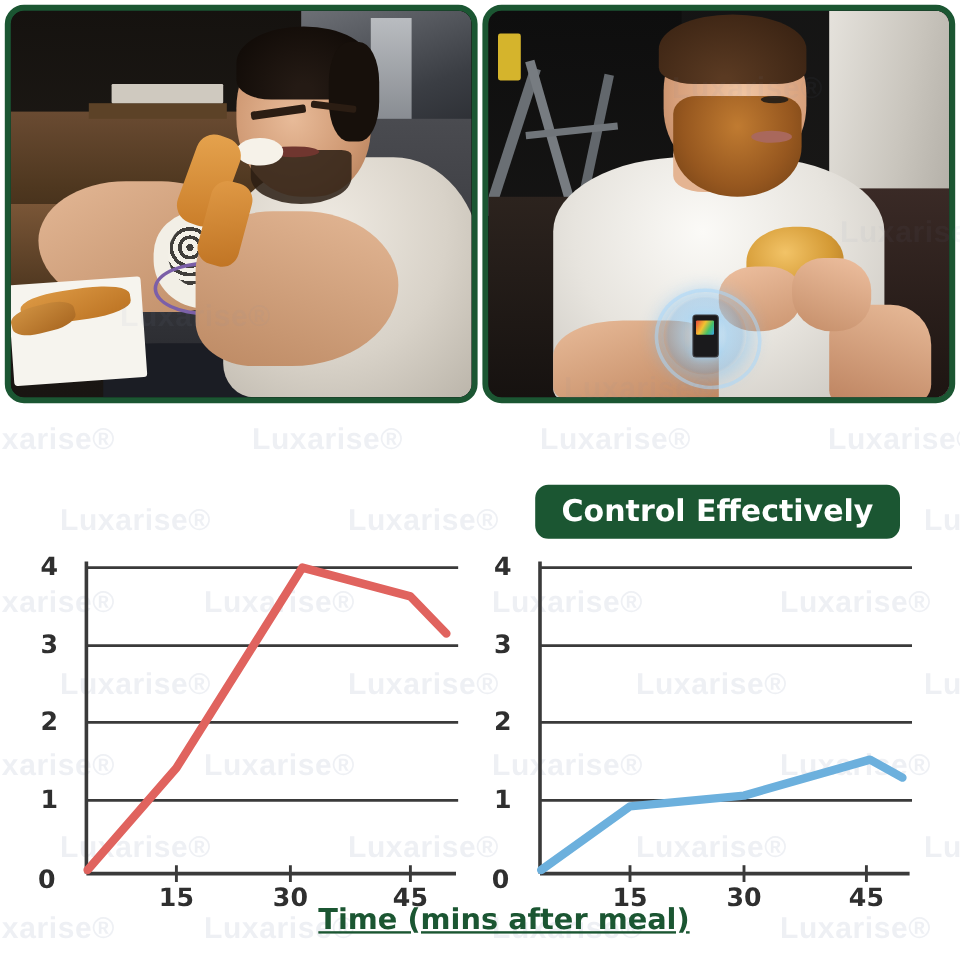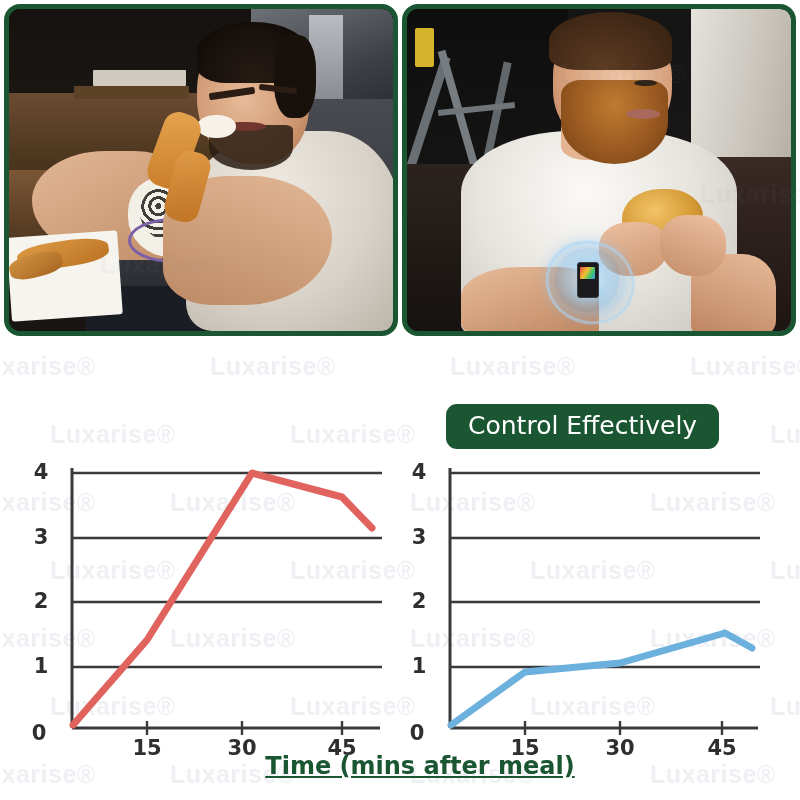"Control Effectively" .badge { font-weight: 400 -> 700 }
